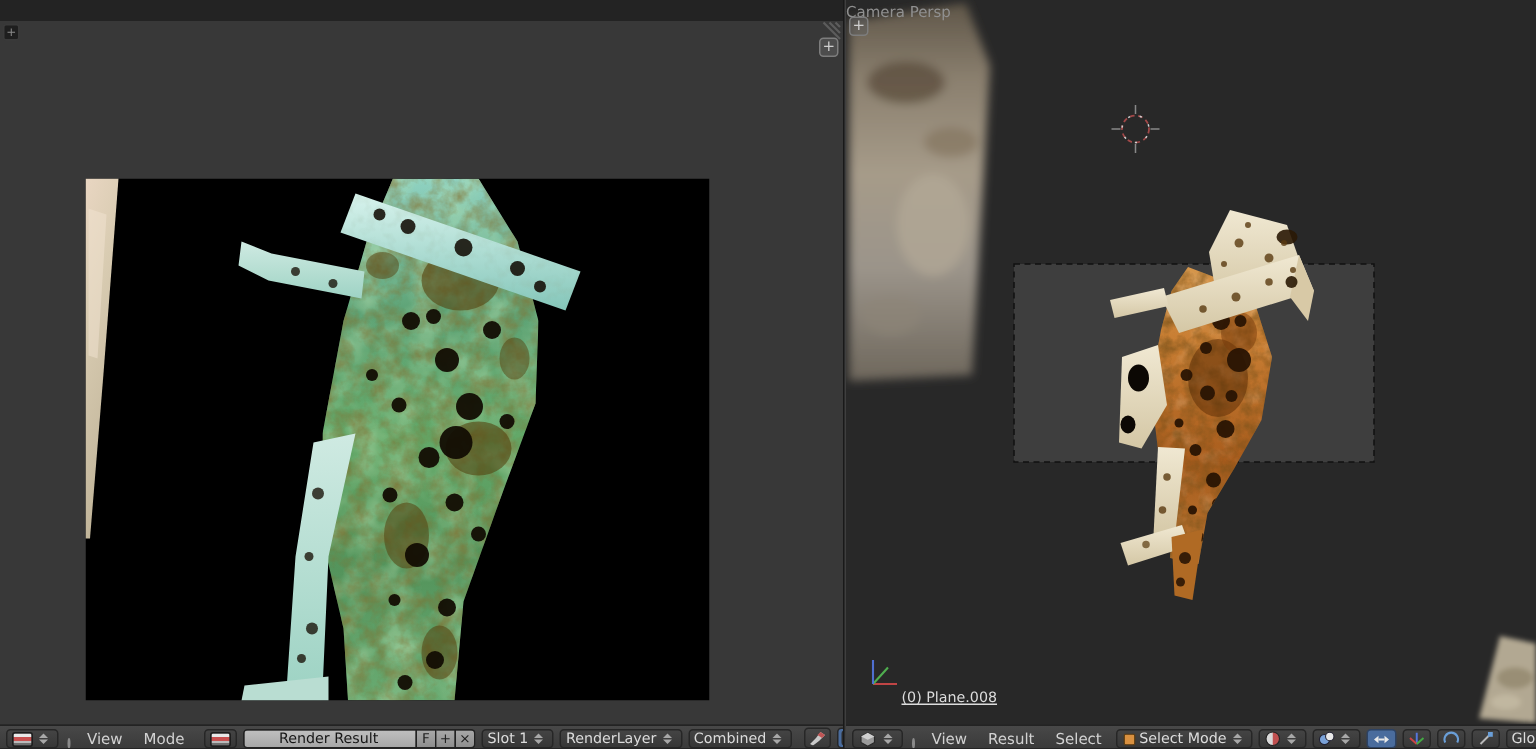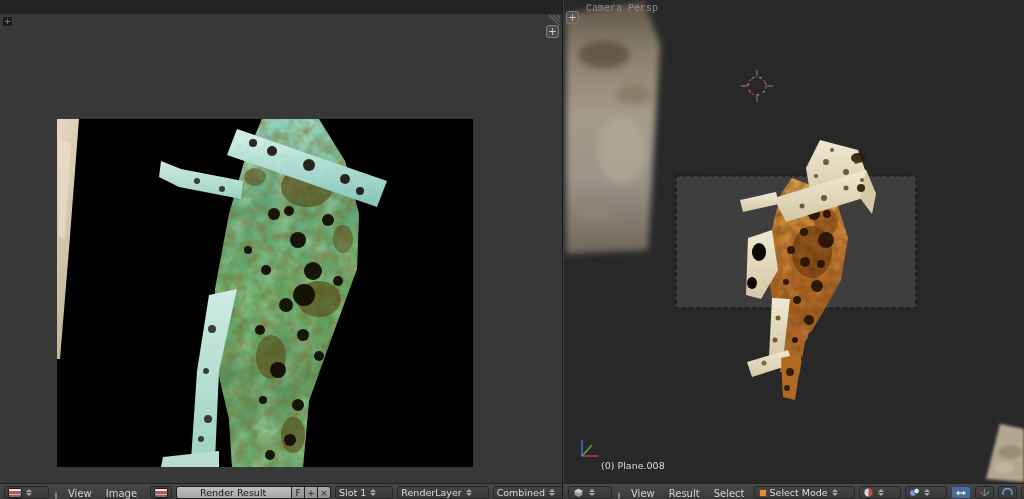"Camera Persp" .vp-label { font-family: Liberation Mono, monospace -> none; left: 22px -> 0 }
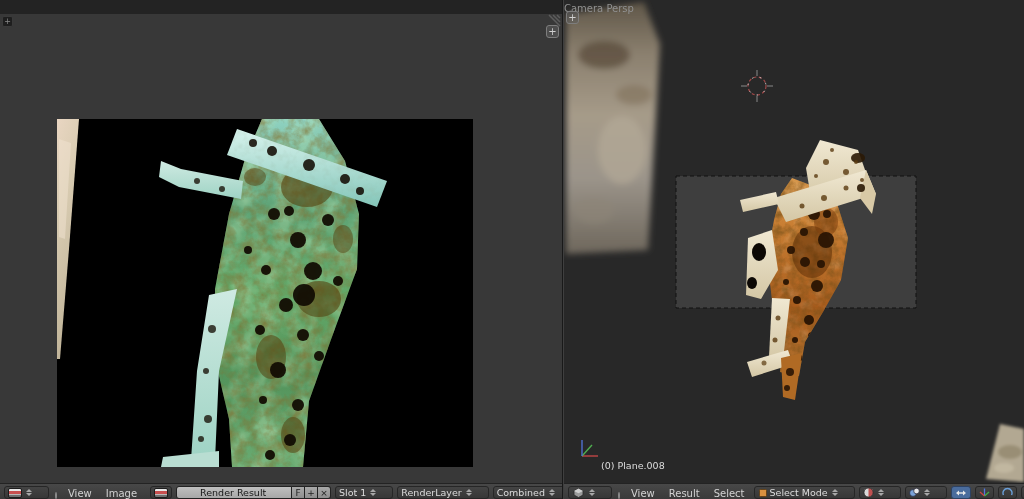"(0) Plane.008" .vp-object-label { text-decoration: none -> underline }
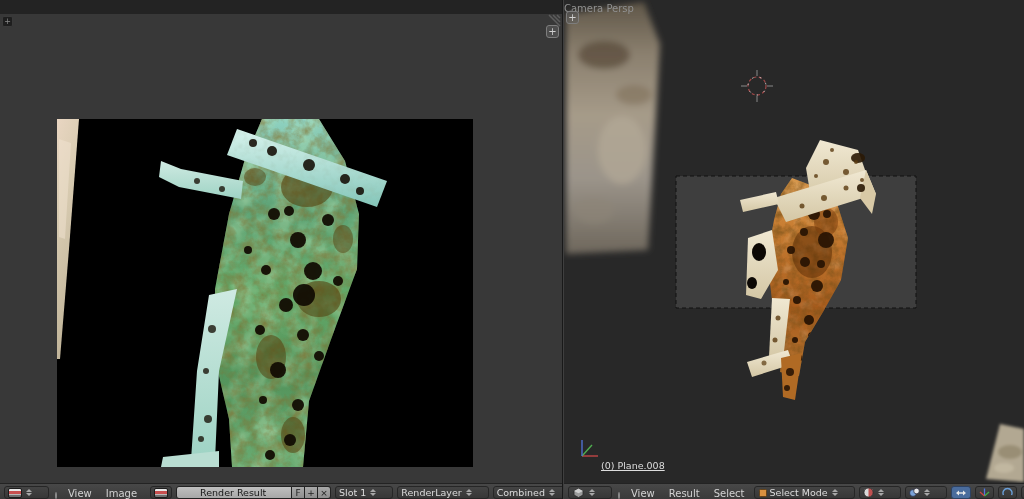"Image" span.menu-label { text: Image -> Mode }
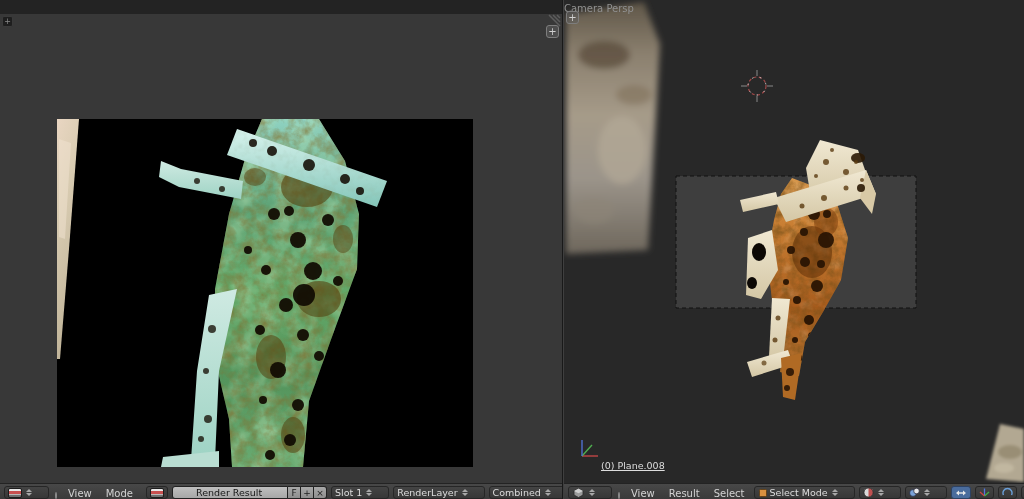"Slot 1" .btn.drop { padding-right: 16px -> 6px }
